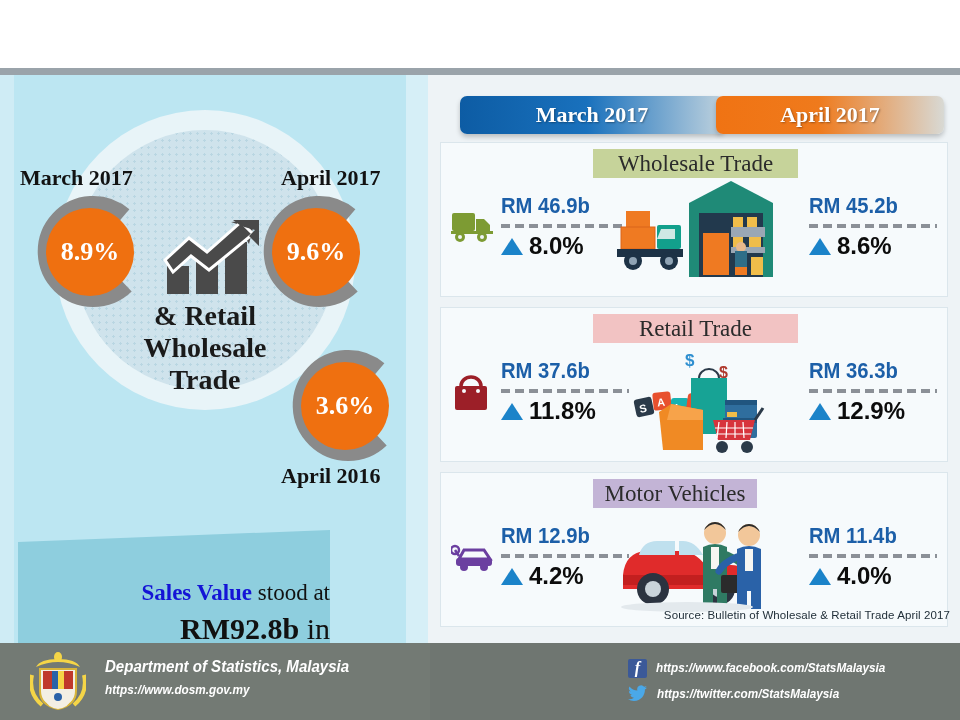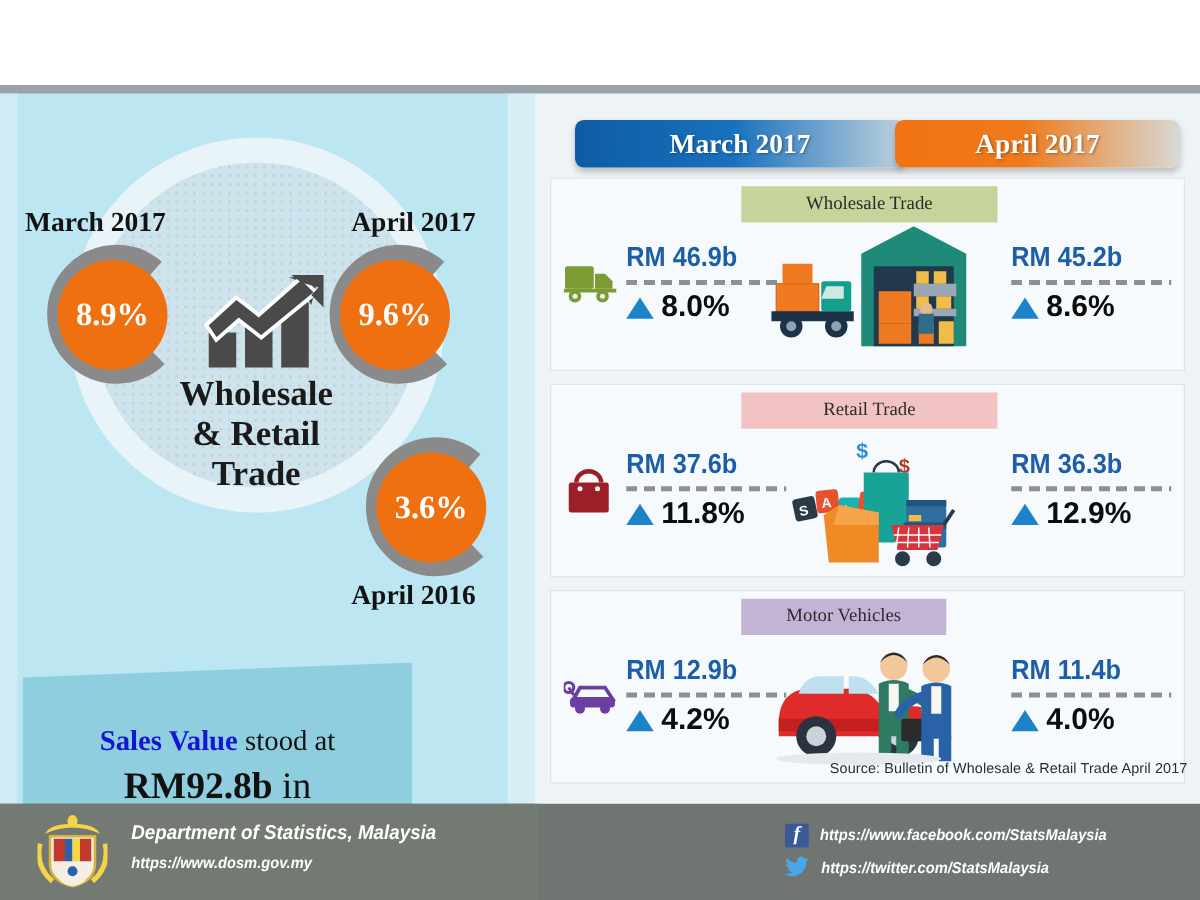"Wholesale Trade" .band { font-size: 15px -> 23px }
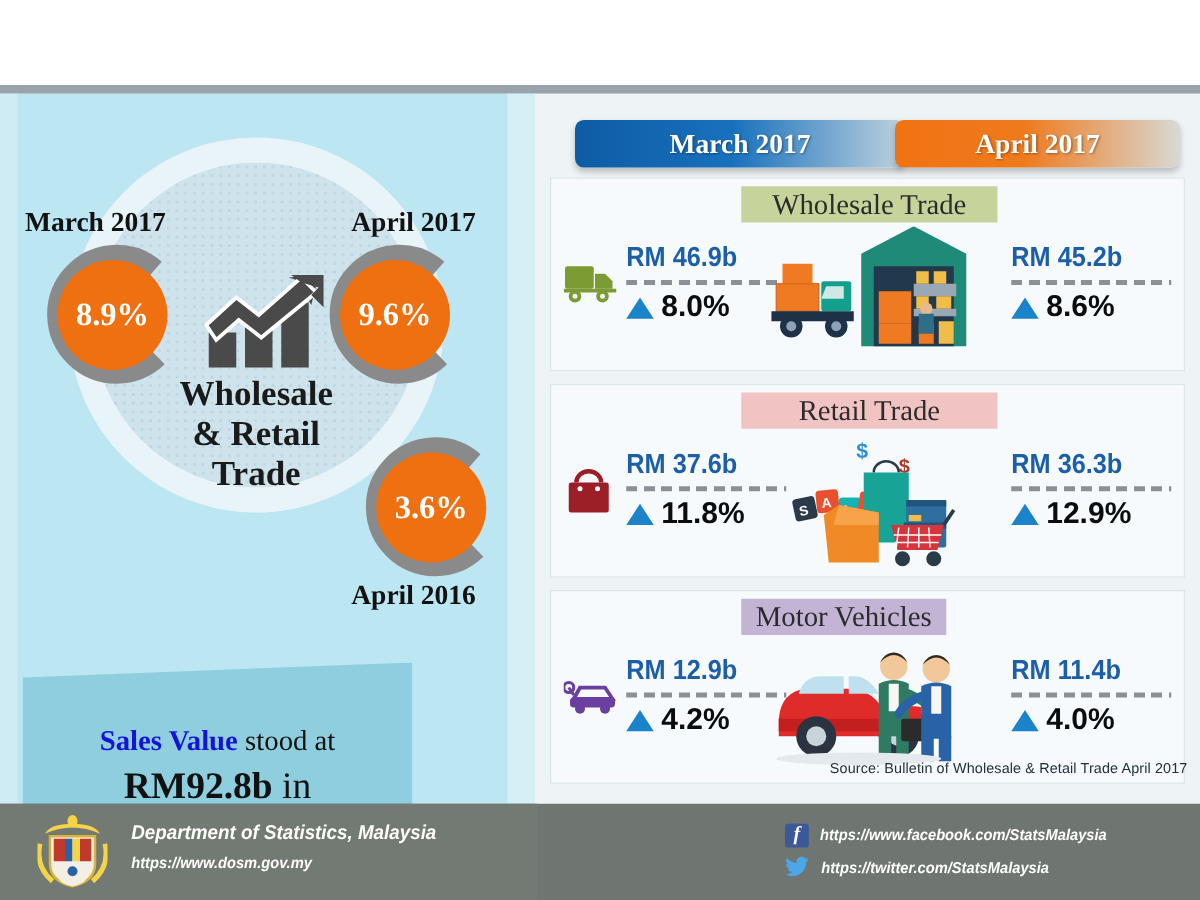"Wholesale" div { order: before "& Retail" -> after "& Retail" }
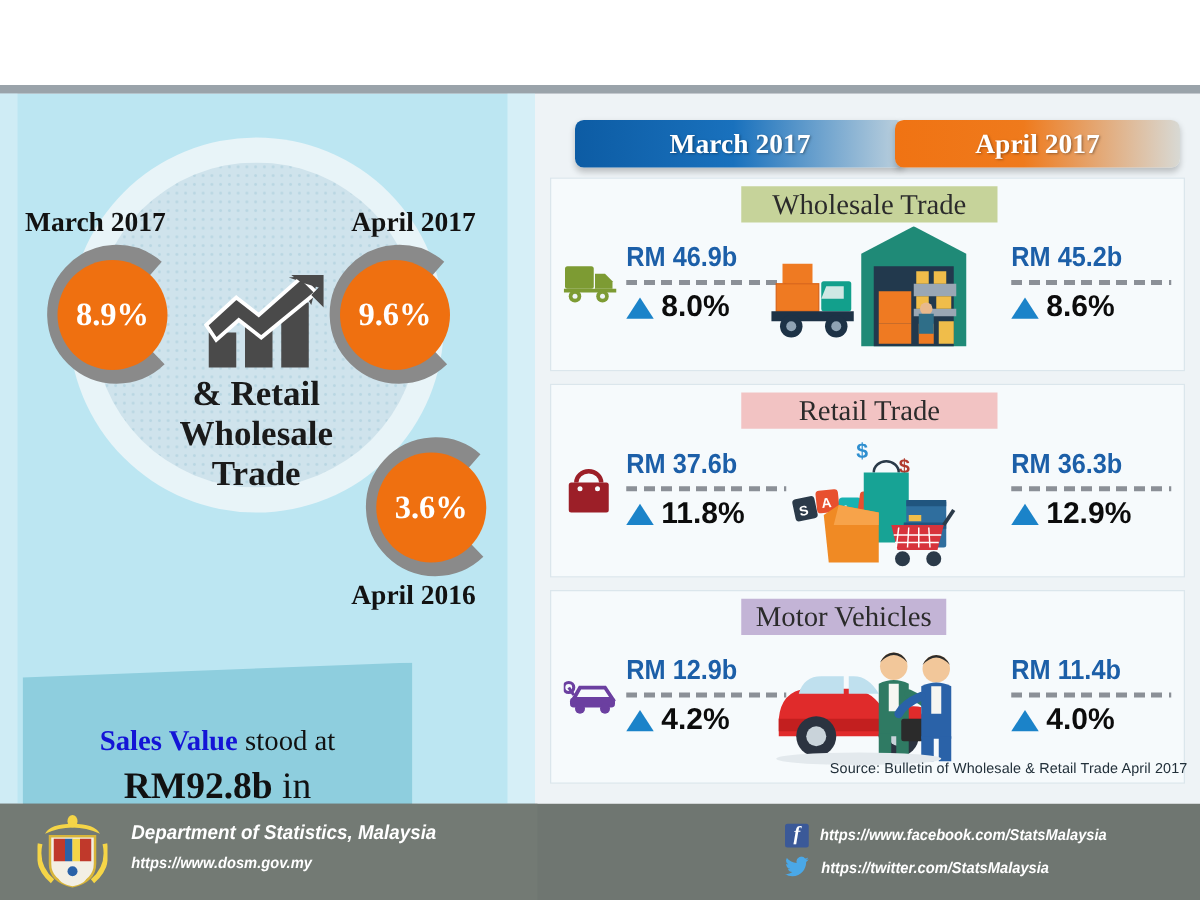"Sales Value stood at" .sales-box { text-align: center -> right }
